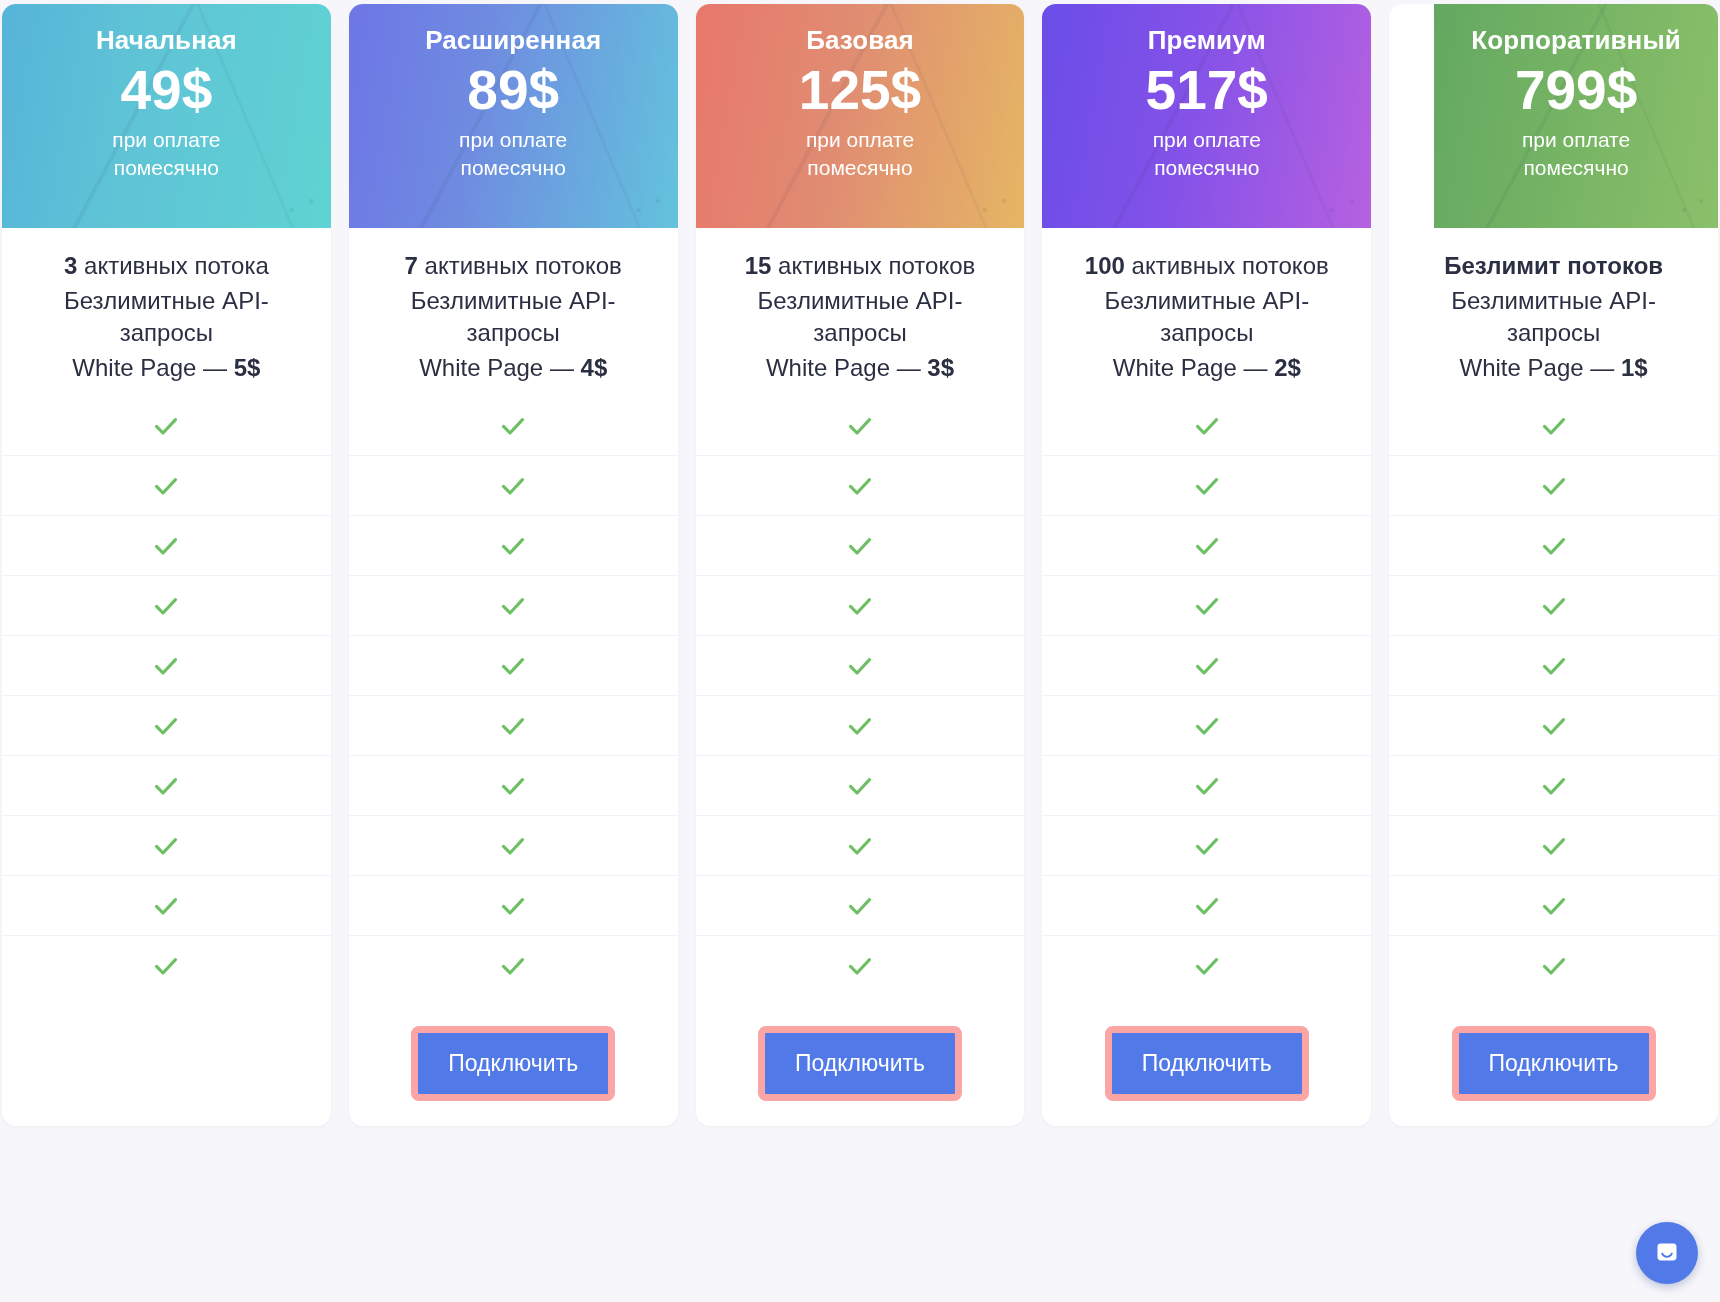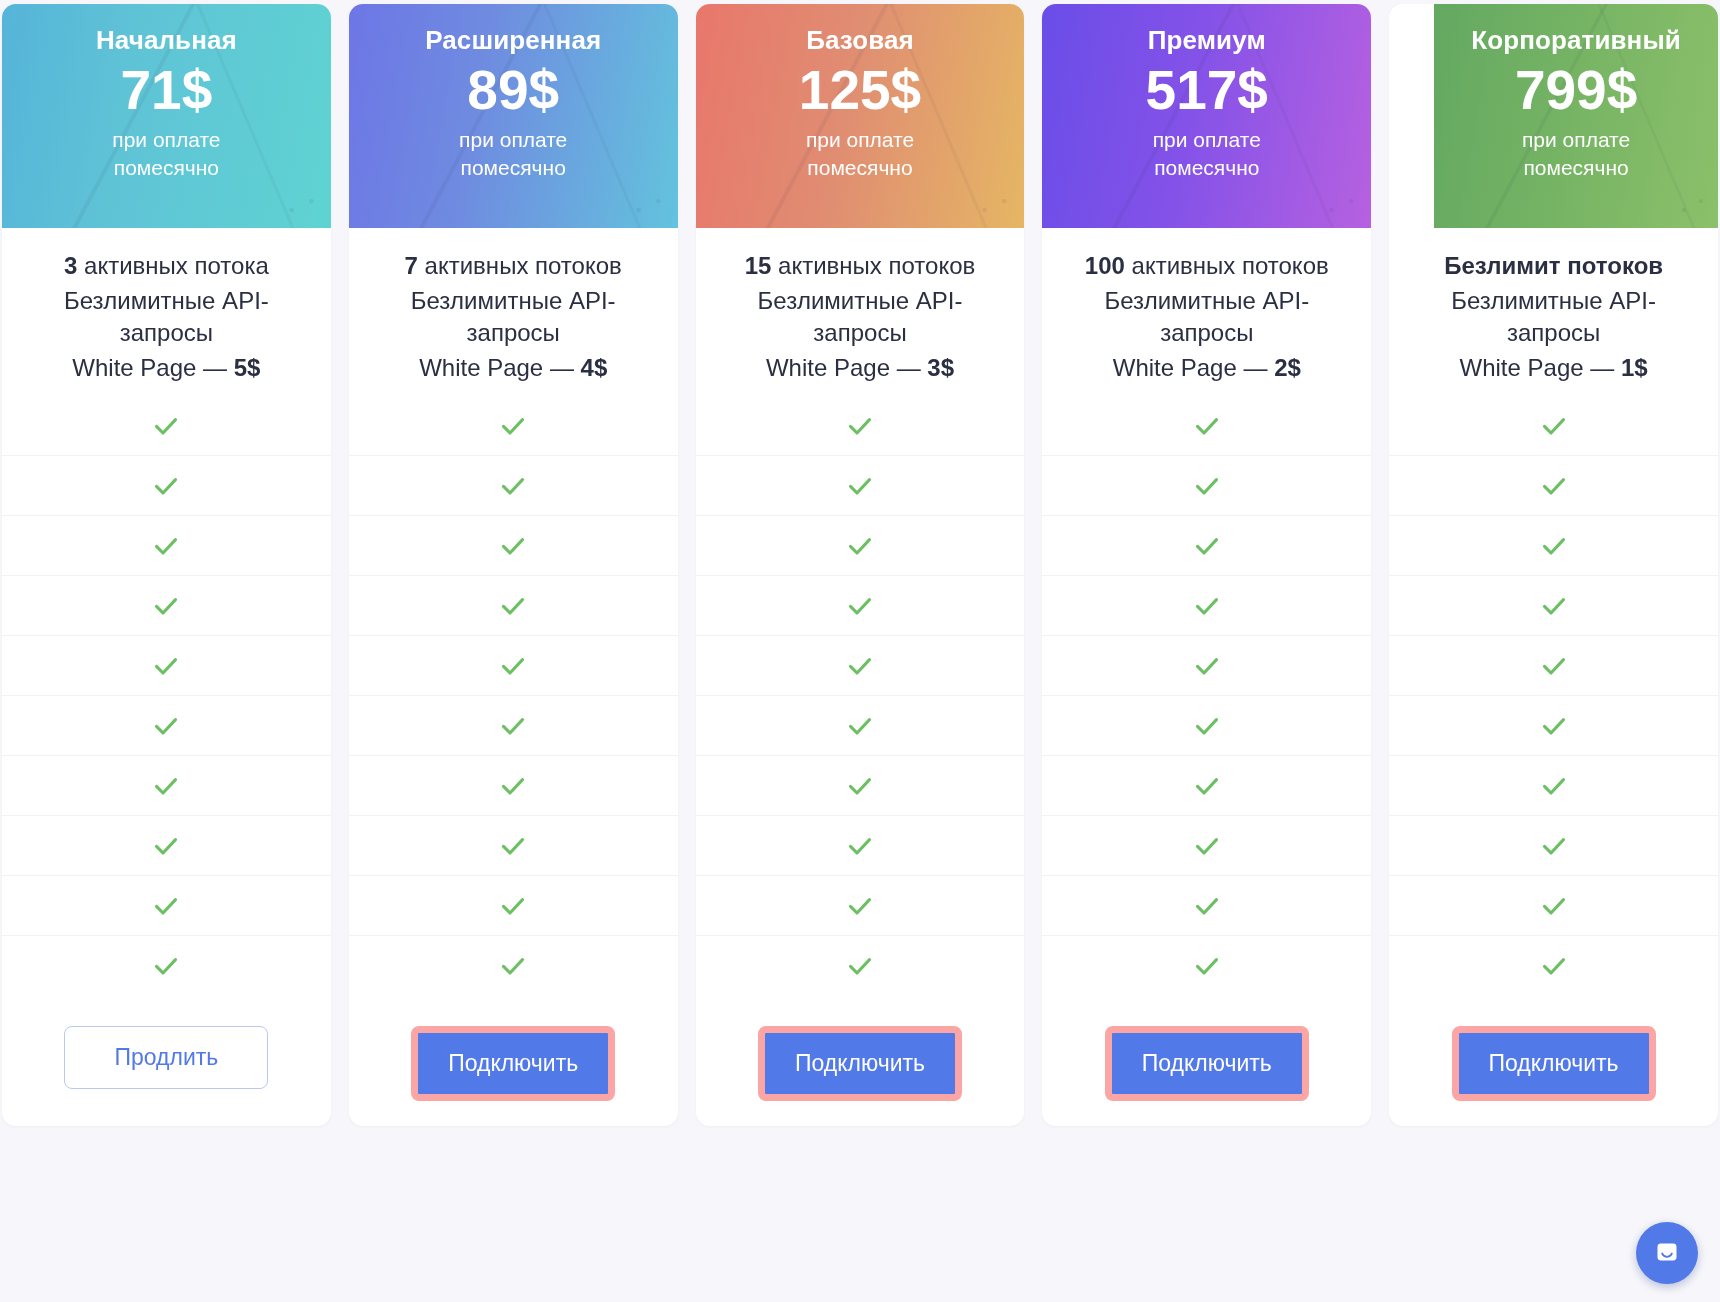"71$" div.plan-price { text: 71$ -> 49$ }
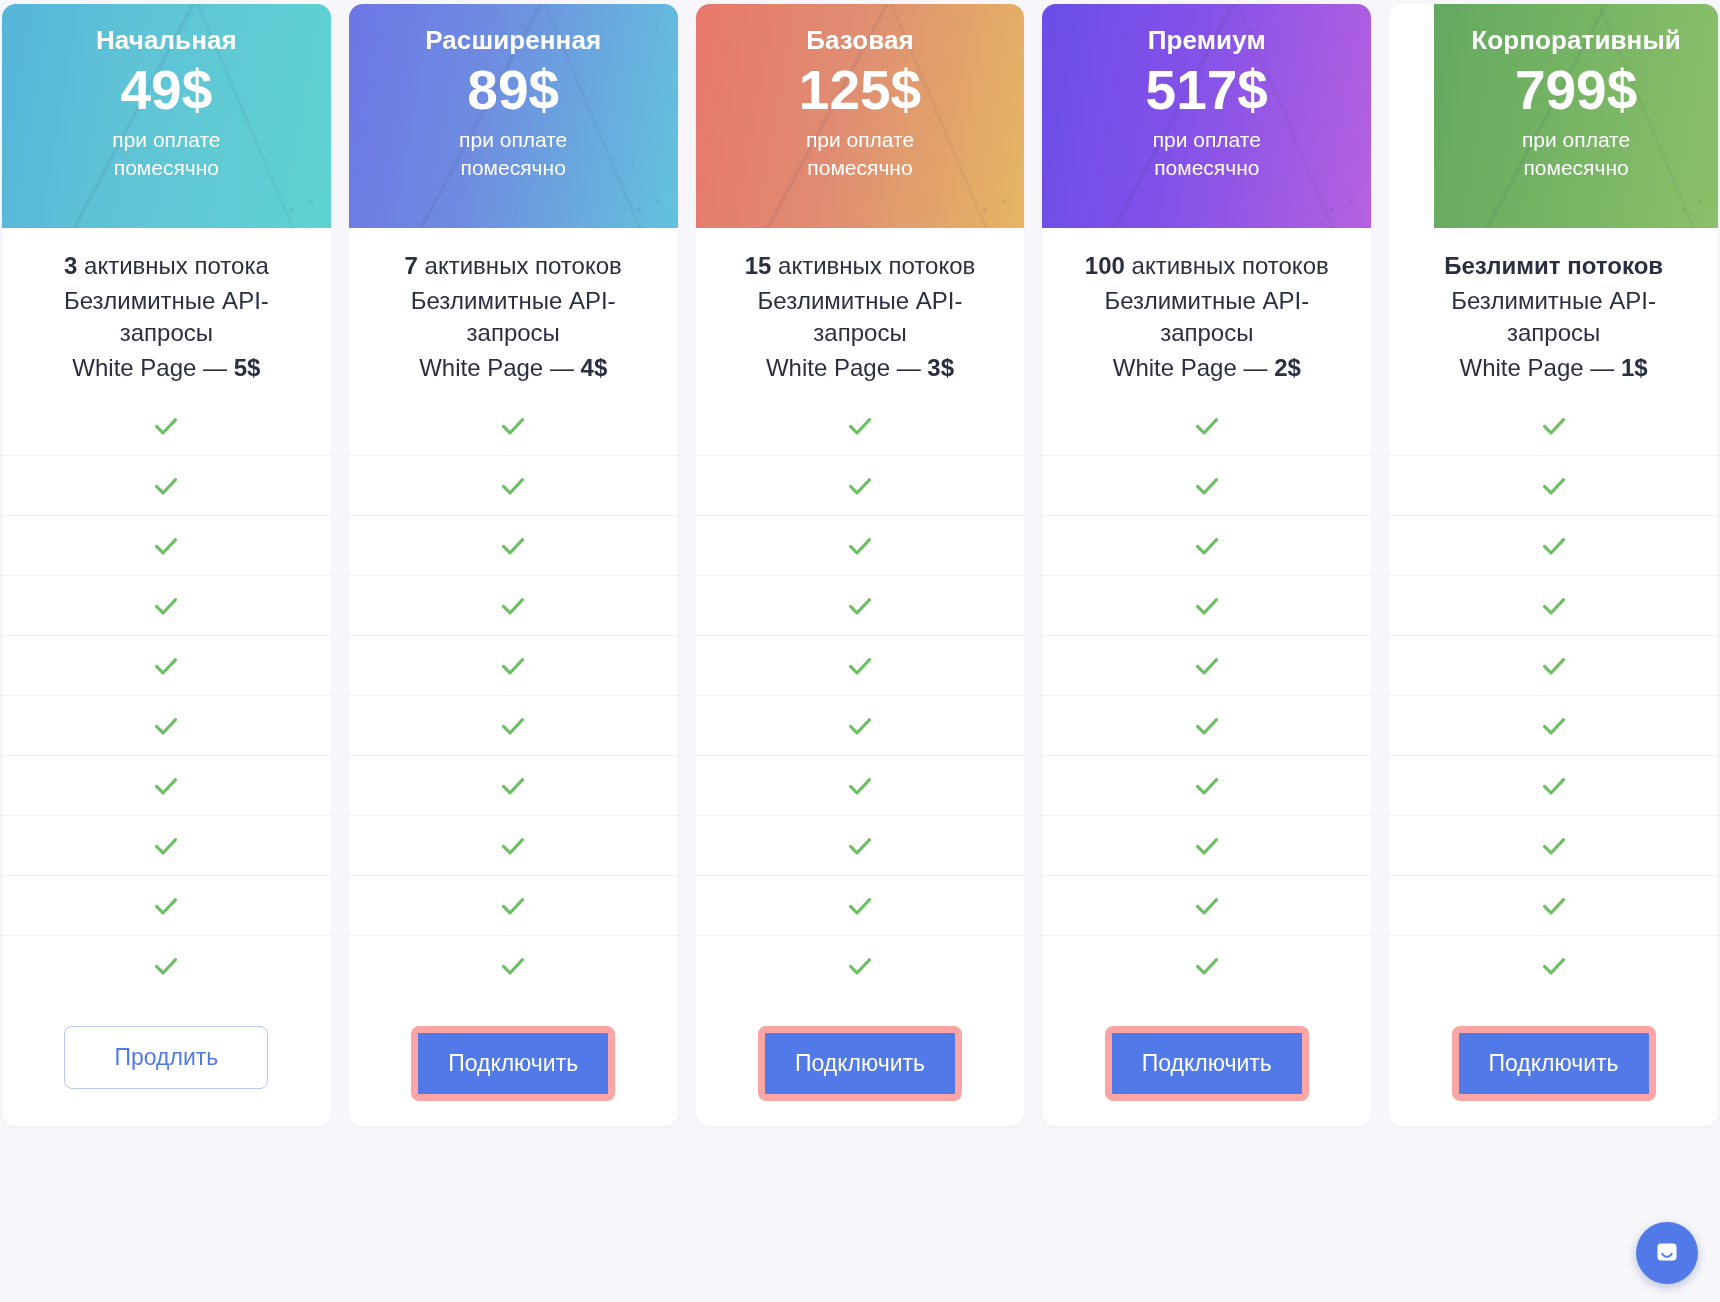"Продлить" div.plan-footer { html: <div> <button>Продлить</button> </div> -> none }
